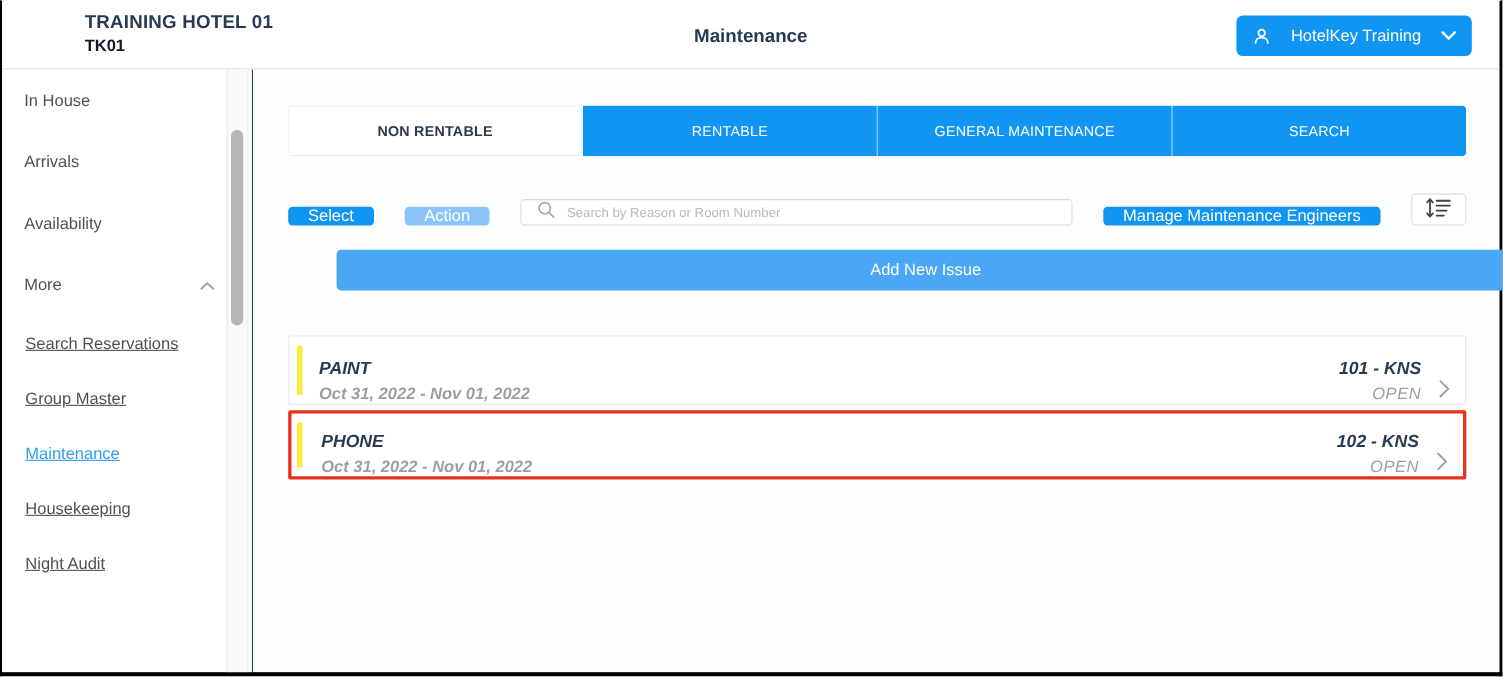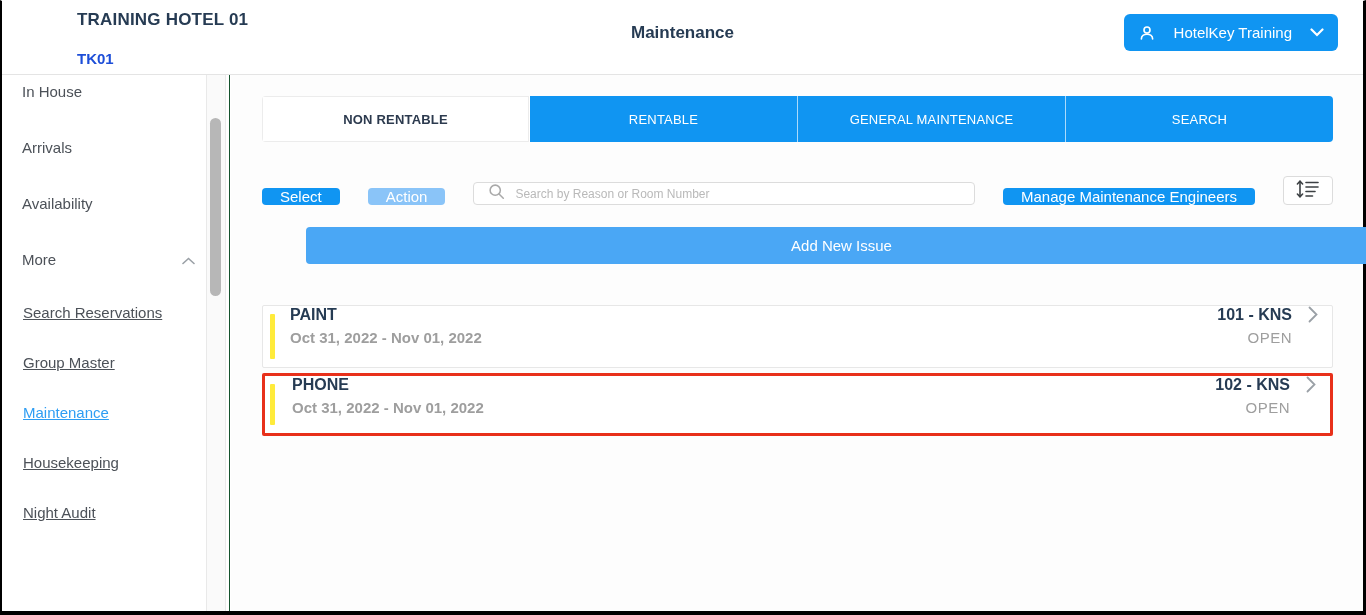"TRAINING HOTEL 01" .header { height: 74px -> 62px }
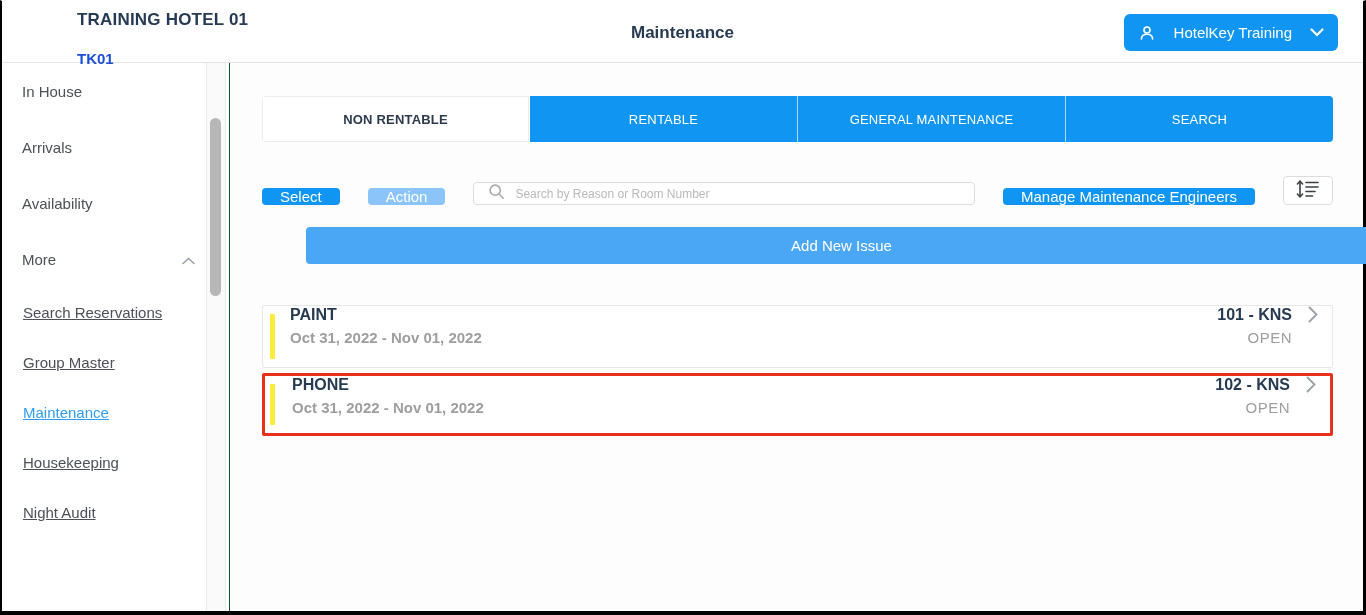"TK01" .hotel-code { color: #1d4ed8 -> #0f172a; margin-top: 20px -> 3px }
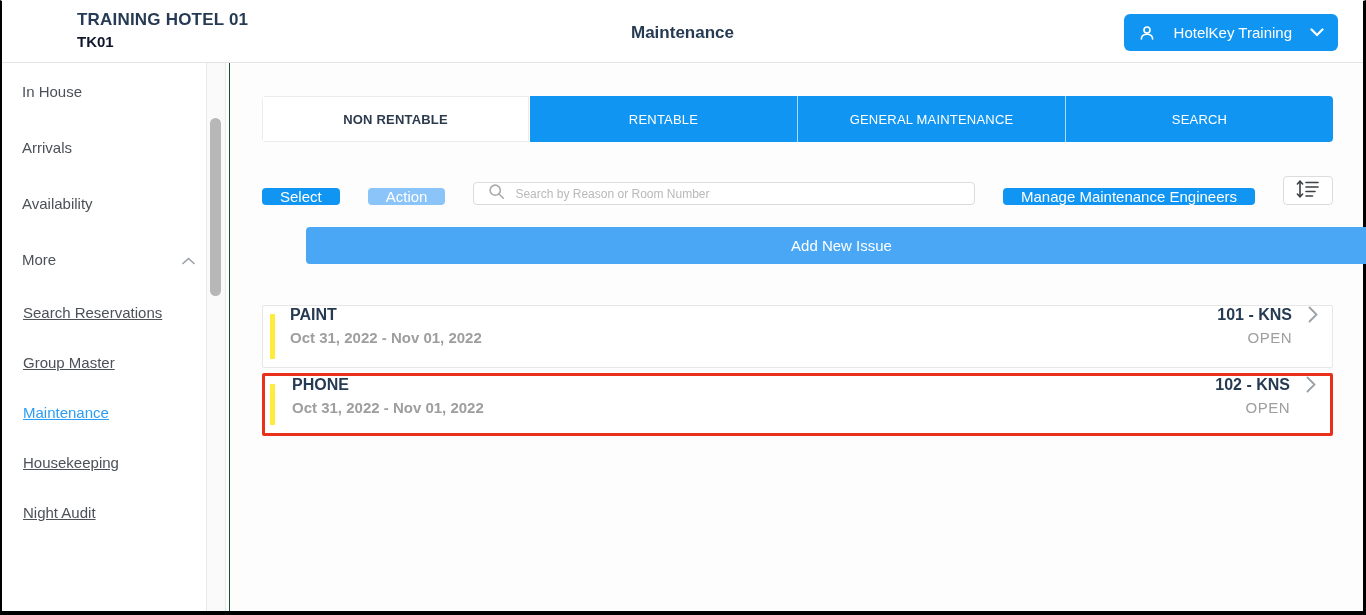"PAINT" .card { align-items: flex-start -> flex-end; font-style: none -> italic }
